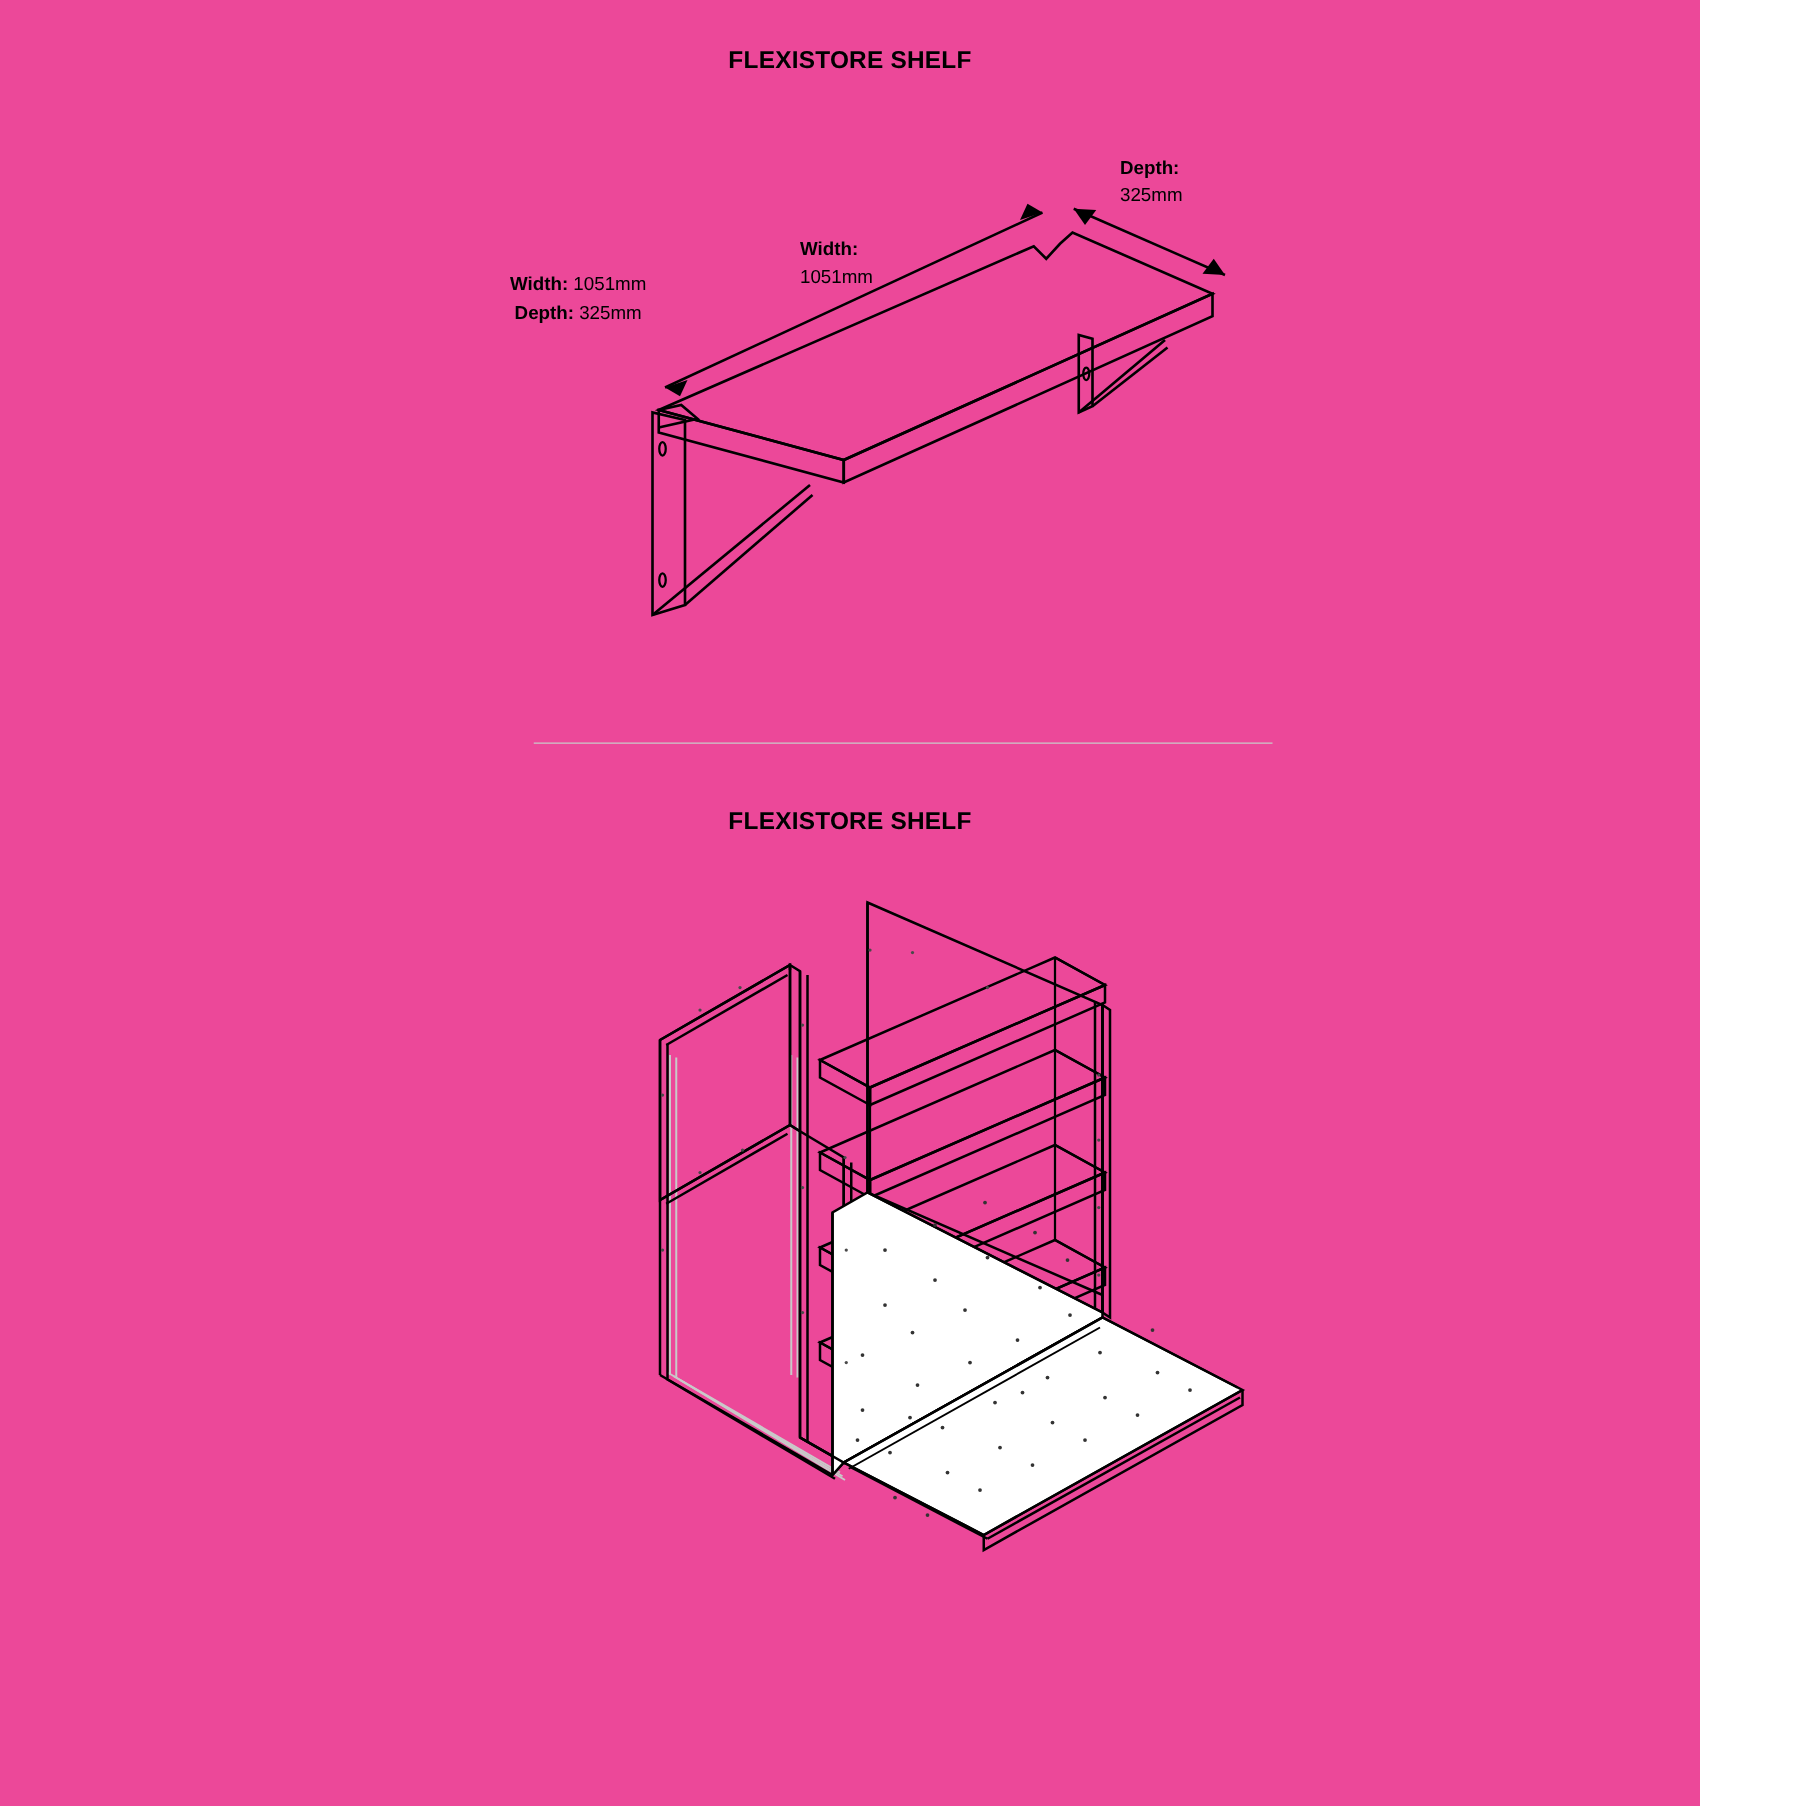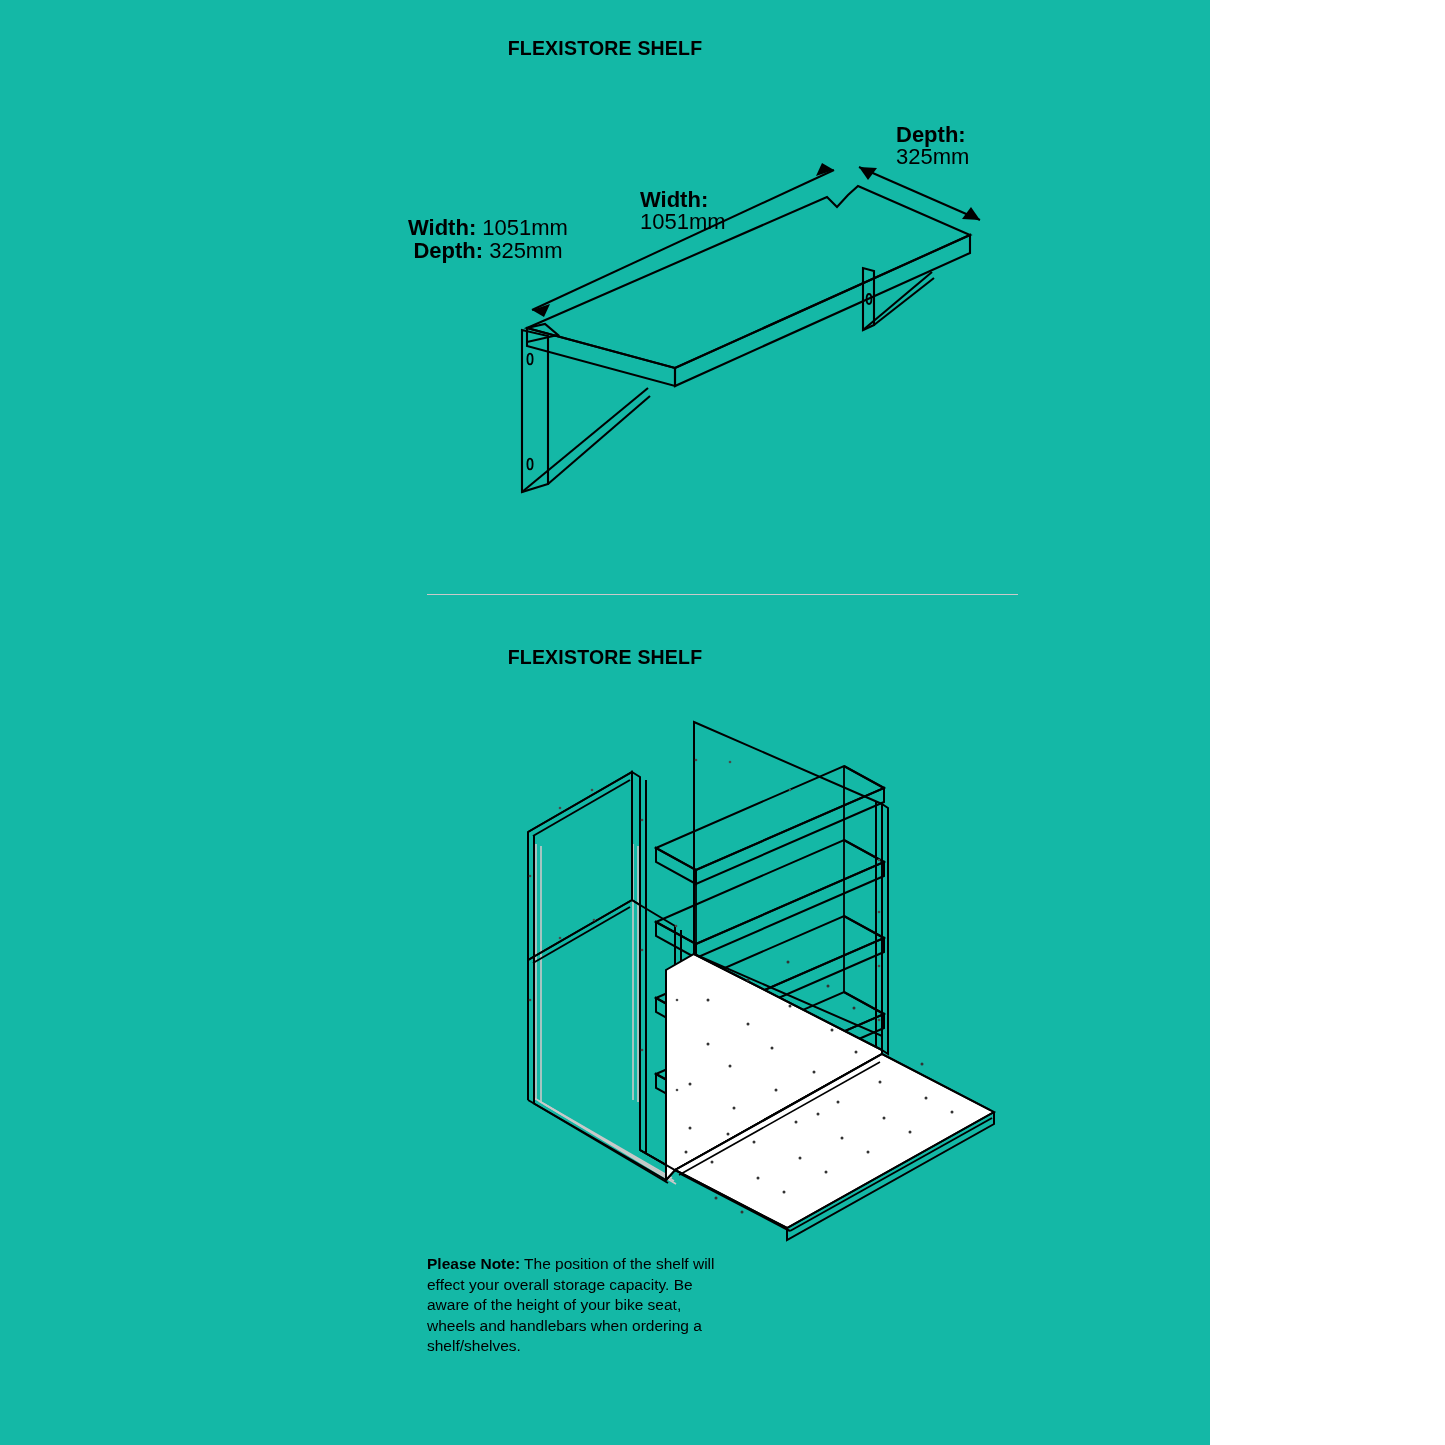"FLEXISTORE SHELF" #page { background: #14b8a6 -> #ec4899; width: 1210px -> 1360px }
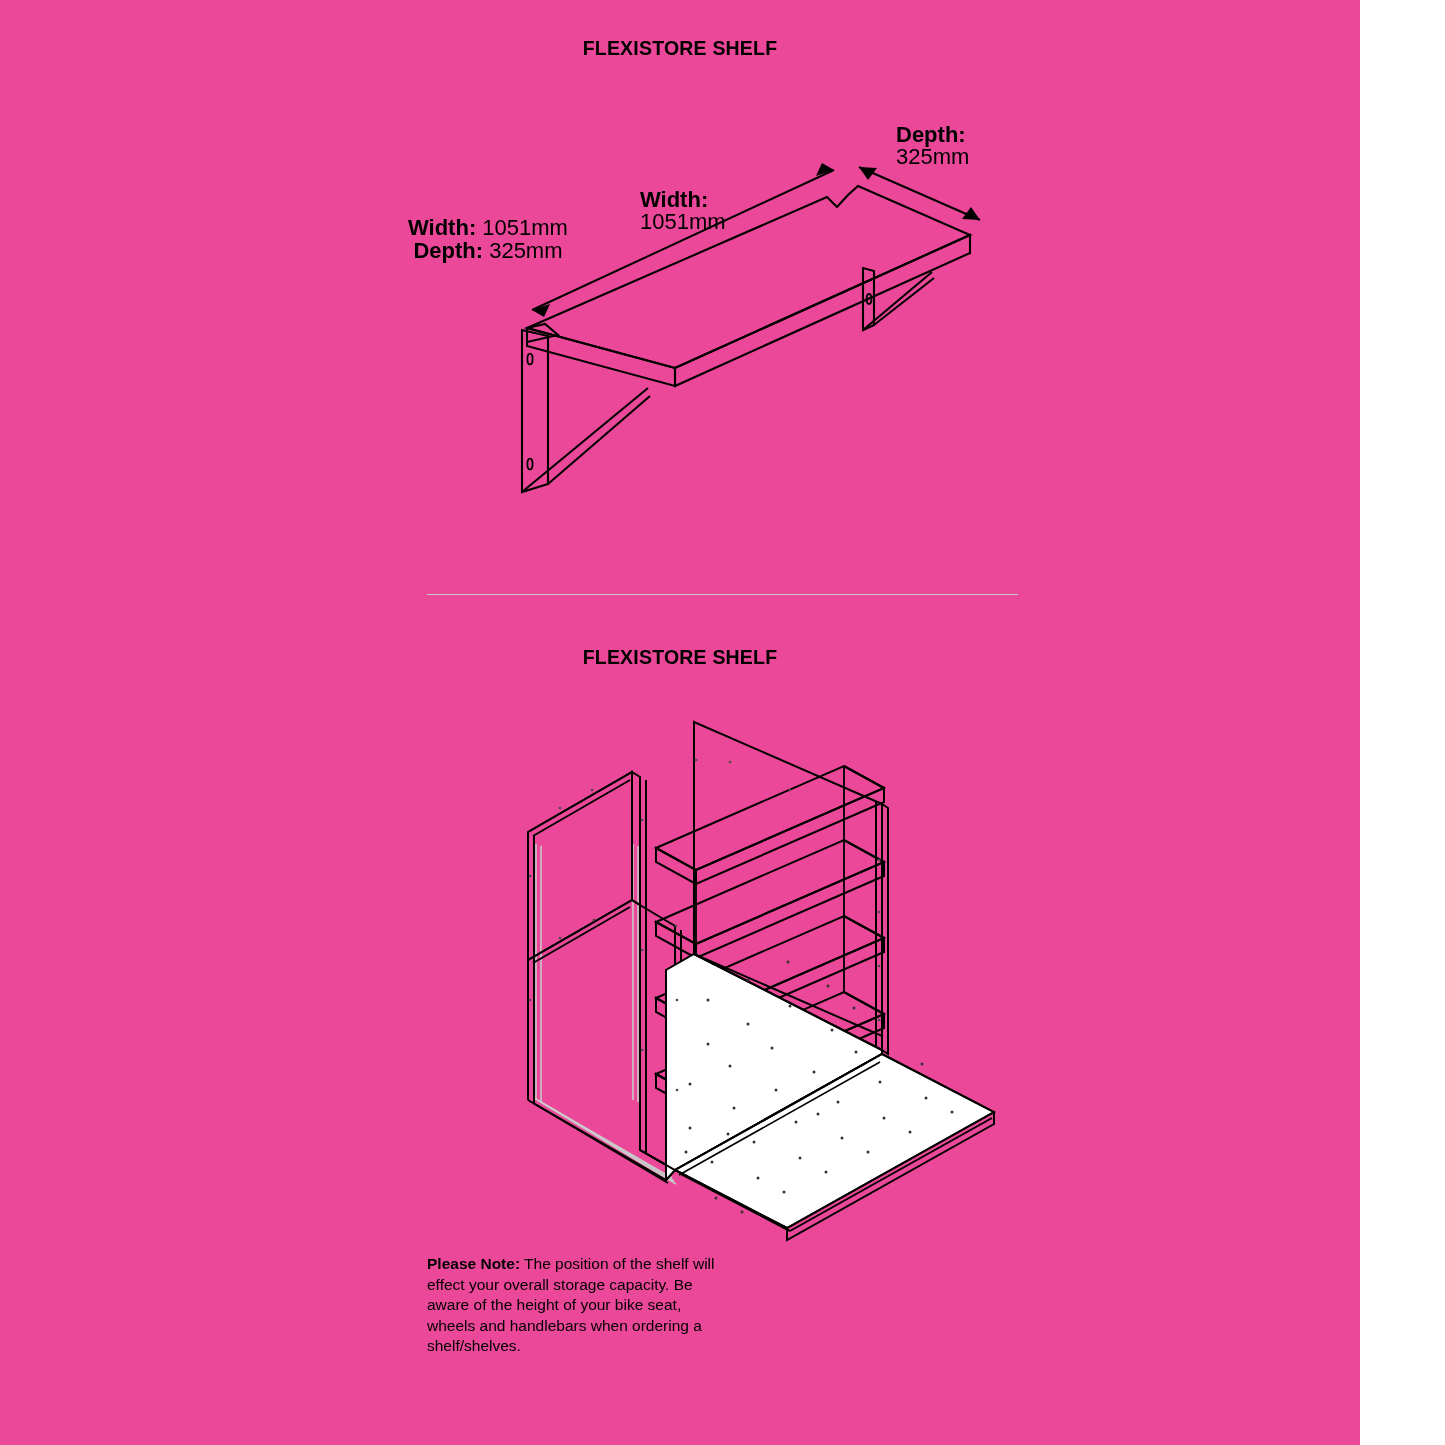"Depth:" .dim-block { font-size: 22px -> 15px }
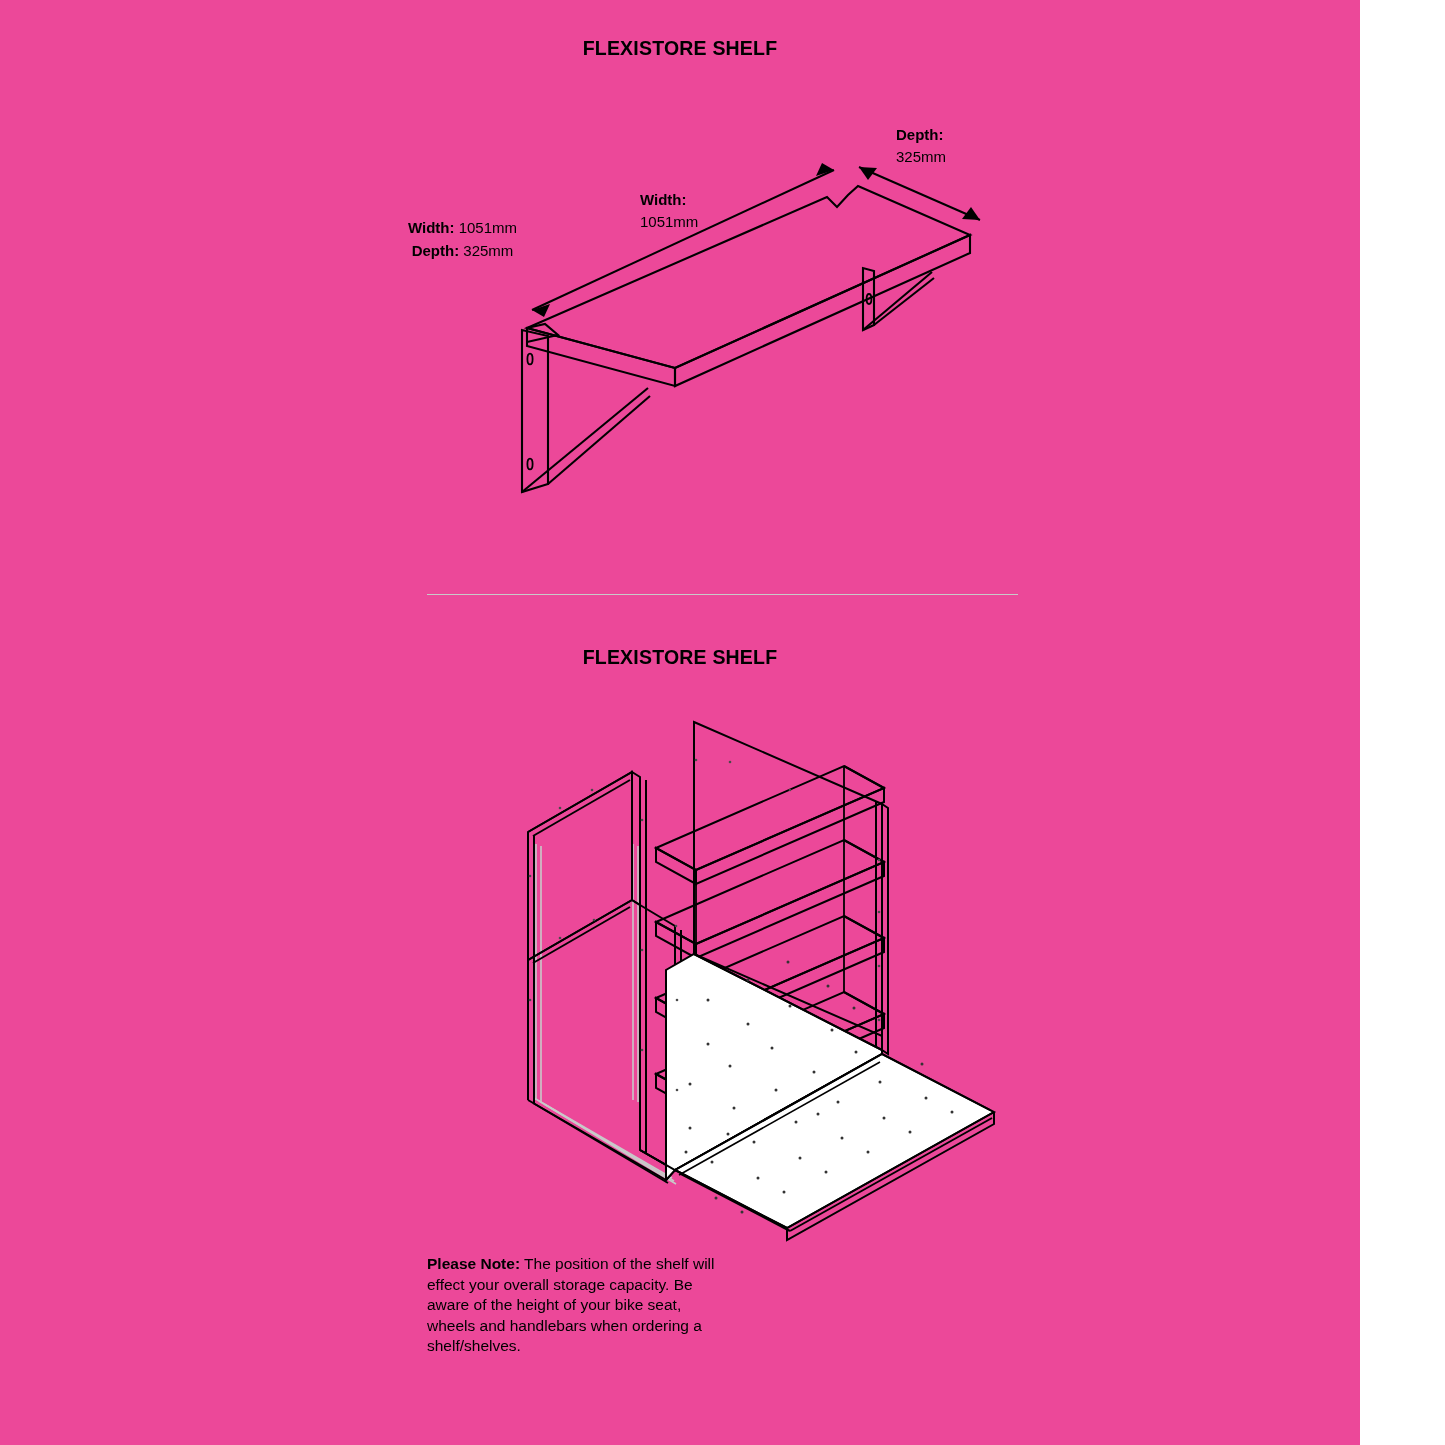"Please Note: The position of" div { html: <div> <span>Please Note:</span><span> The position of the shelf will effect your overall storage capacity. Be aware of the height of your bike seat, wheels and handlebars when ordering a shelf/shelves.</span> </div> -> none }
